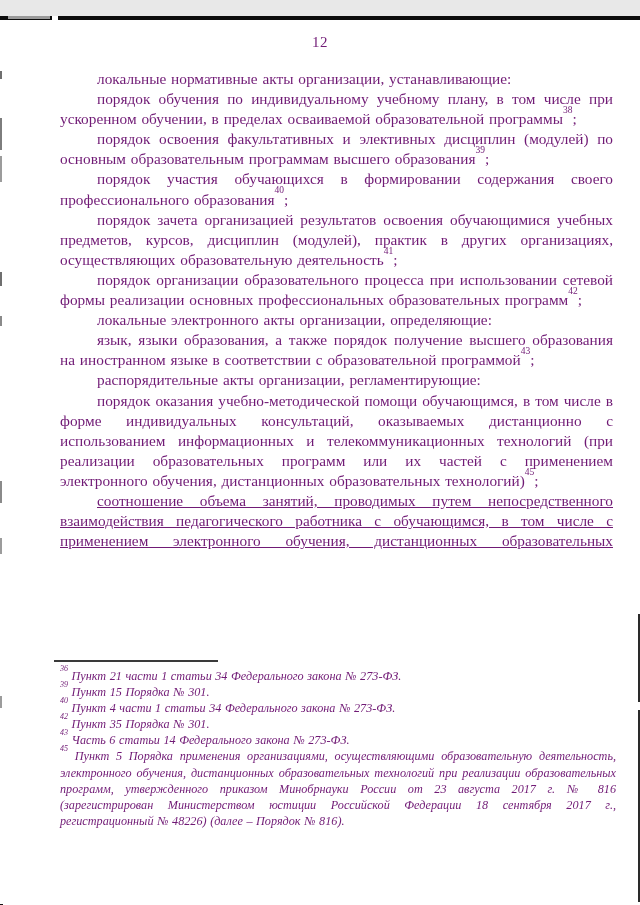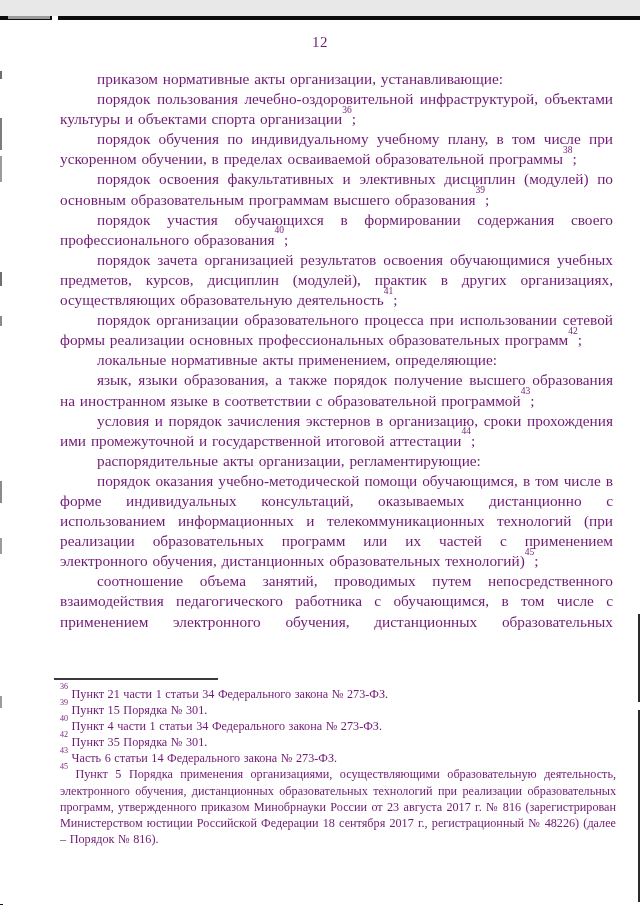"приказом нормативные акты организации," p.para { text: приказом -> локальные }
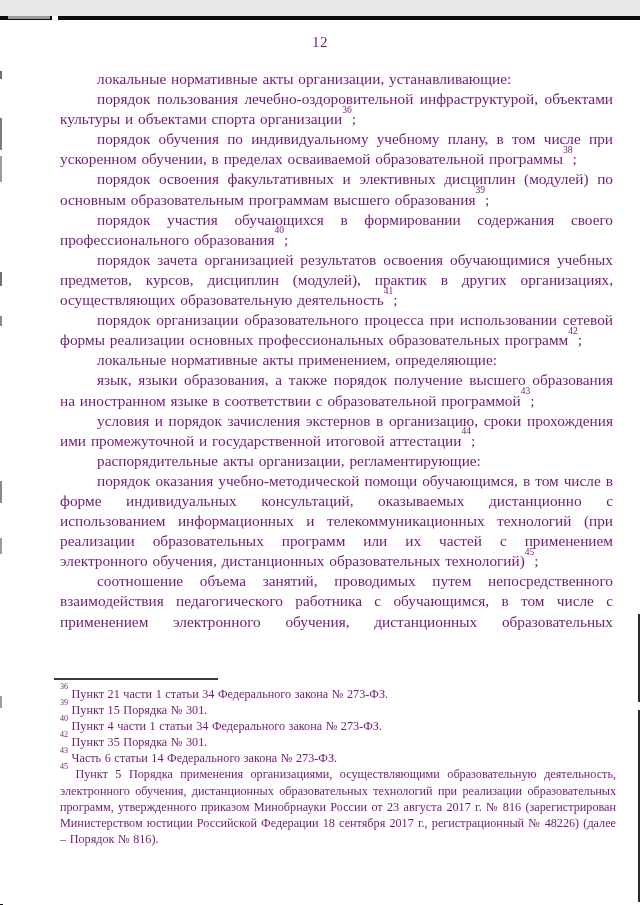"порядок пользования" p.para { html: <p>порядок пользования лечебно-оздоровительной инфраструктурой, объектами культуры и объектами спорта организации<sup>36</sup>;</p> -> none }
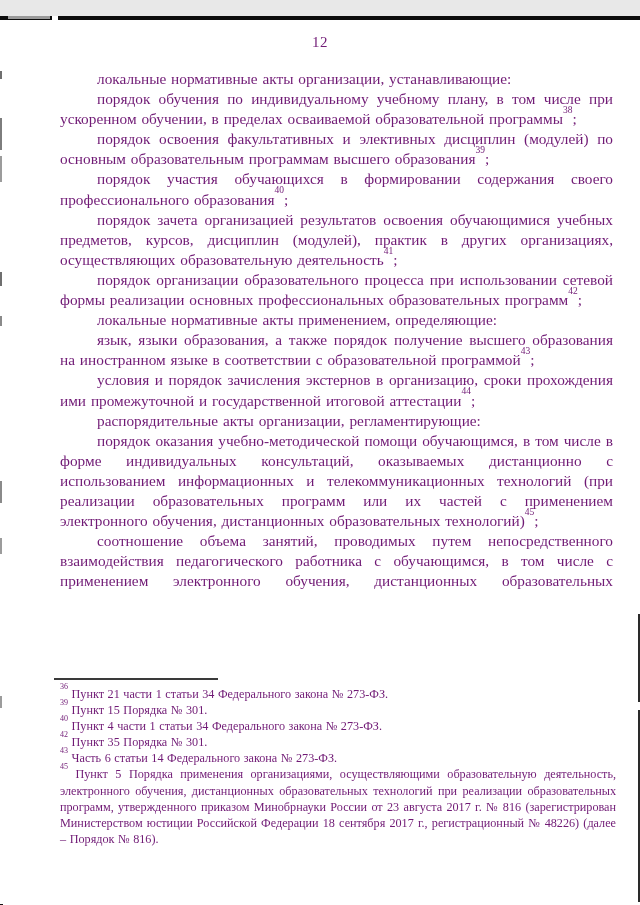"локальные нормативные акты применением," p.para { text: нормативные акты применением -> электронного акты организации }
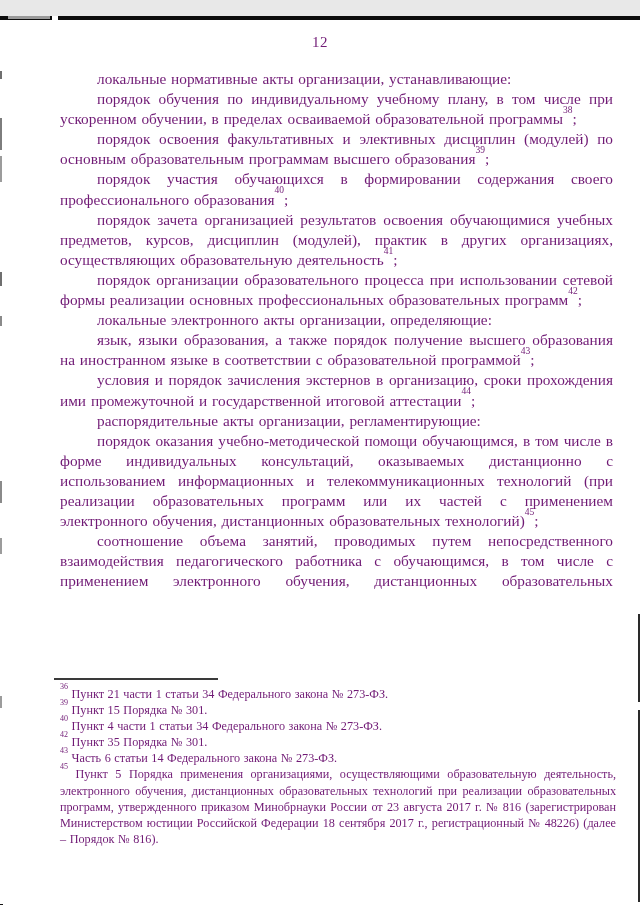"условия и порядок зачисления экстернов" p.para { html: <p>условия и порядок зачисления экстернов в организацию, сроки прохождения ими промежуточной и государственной итоговой аттестации<sup>44</sup>;</p> -> none }
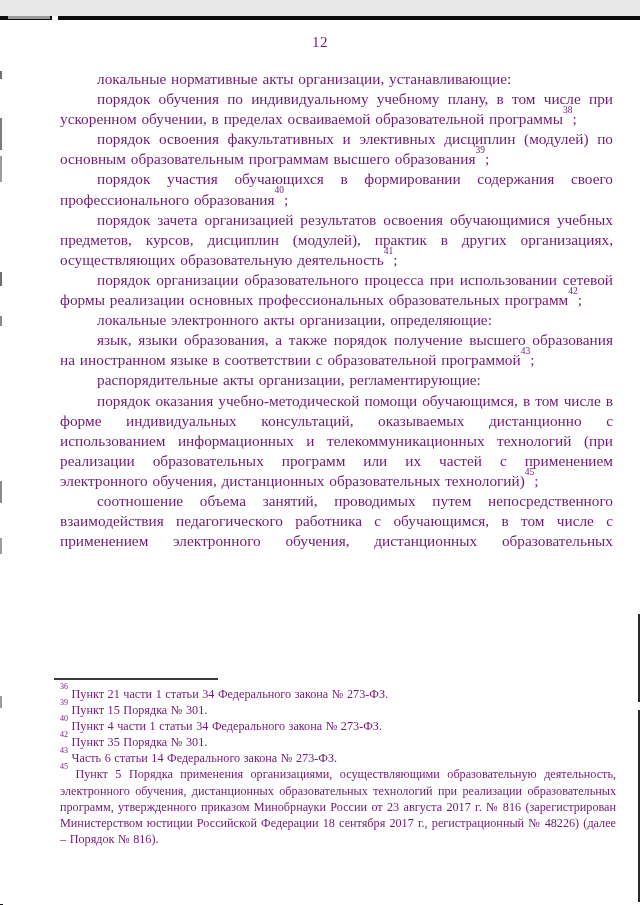"соотношение объема занятий, проводимых" p.para.cont { text-decoration: none -> underline }
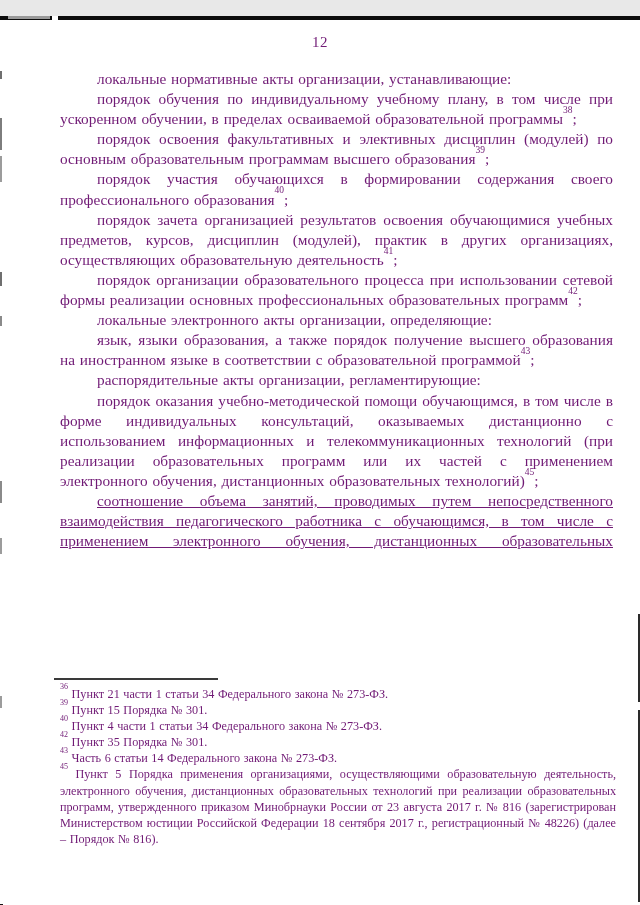"36 Пункт 21 части 1" .footnotes { font-style: none -> italic; top: 662px -> 644px }
